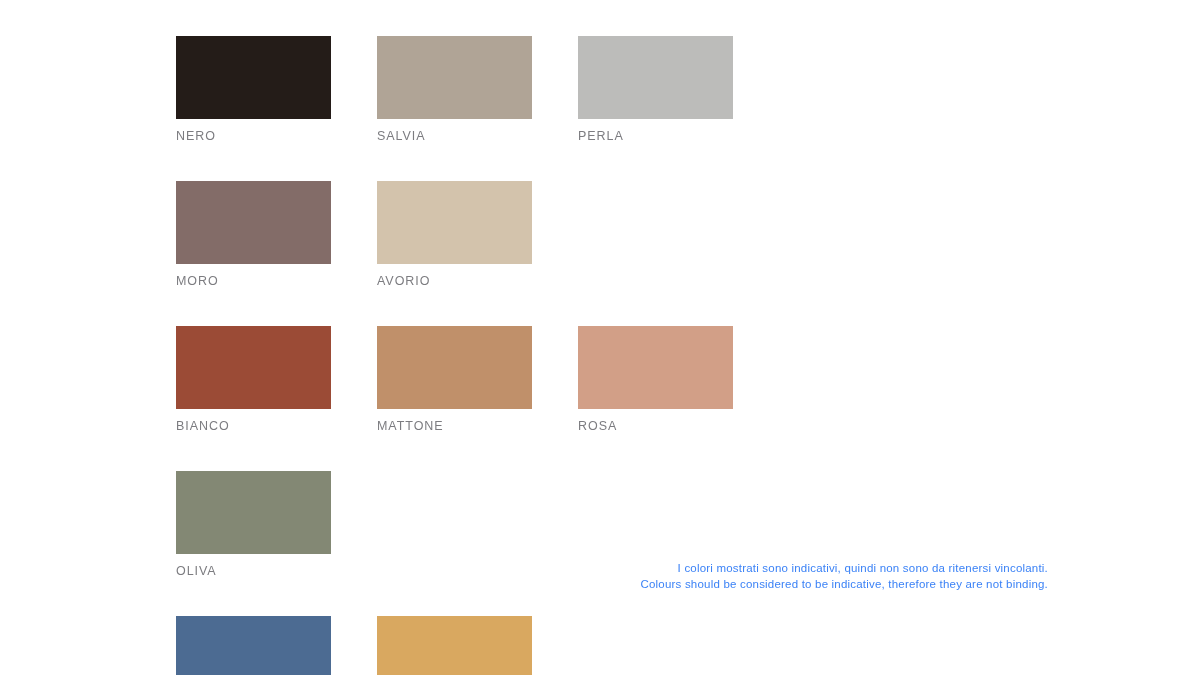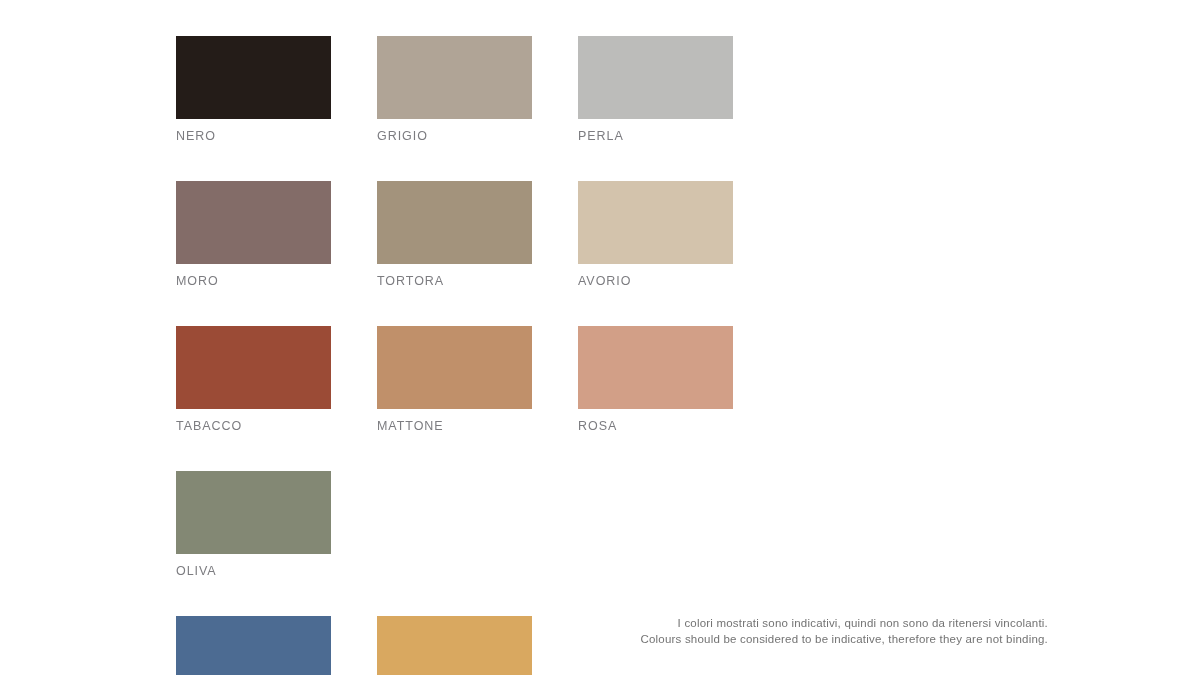"GRIGIO" div.swatch-label { text: GRIGIO -> SALVIA }
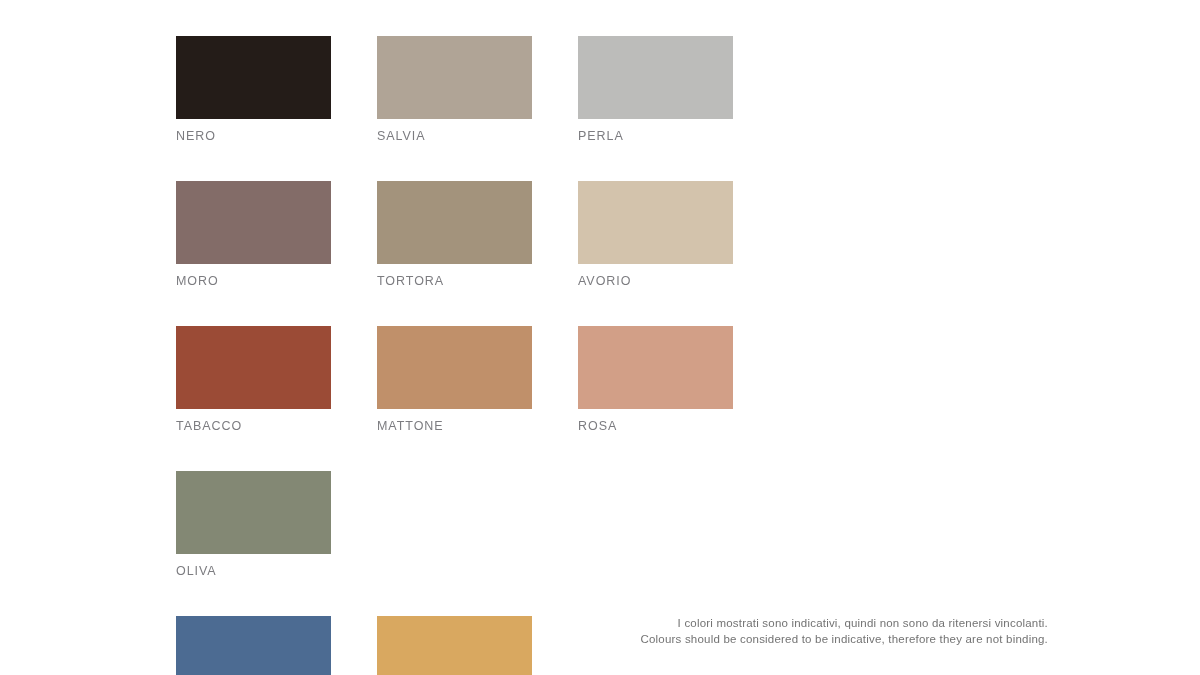"TORTORA" div.swatch-cell { html: <div> <div></div> <div>TORTORA</div> </div> -> none }
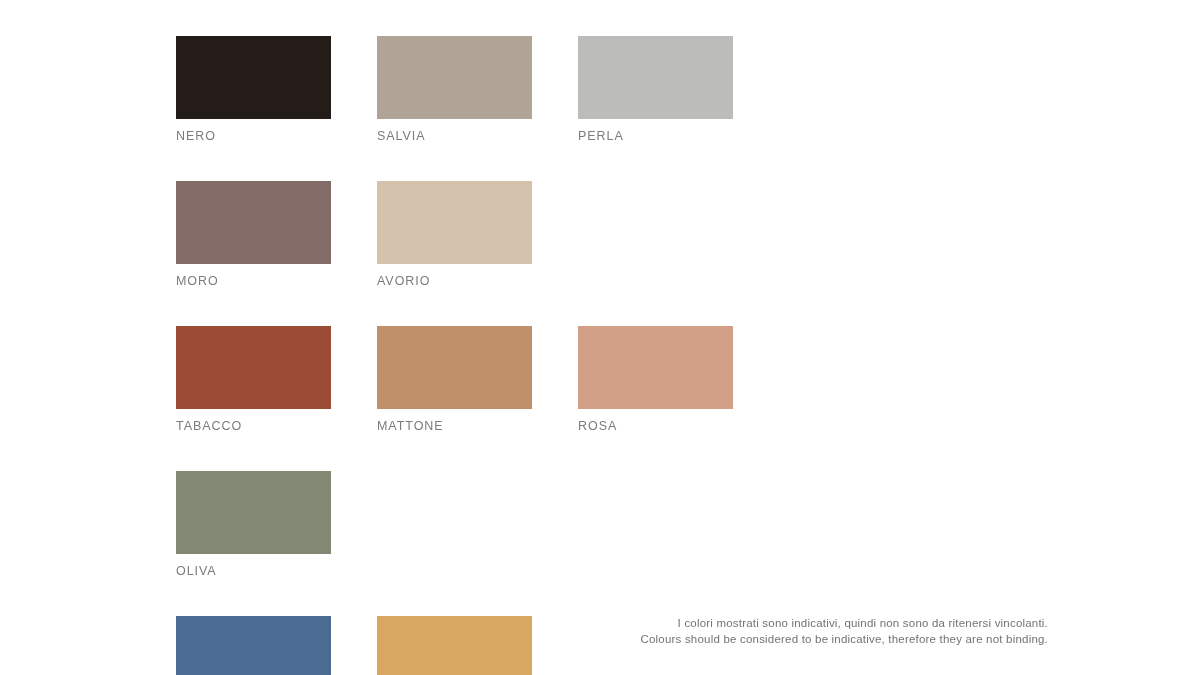"TABACCO" div.swatch-label { text: TABACCO -> BIANCO }
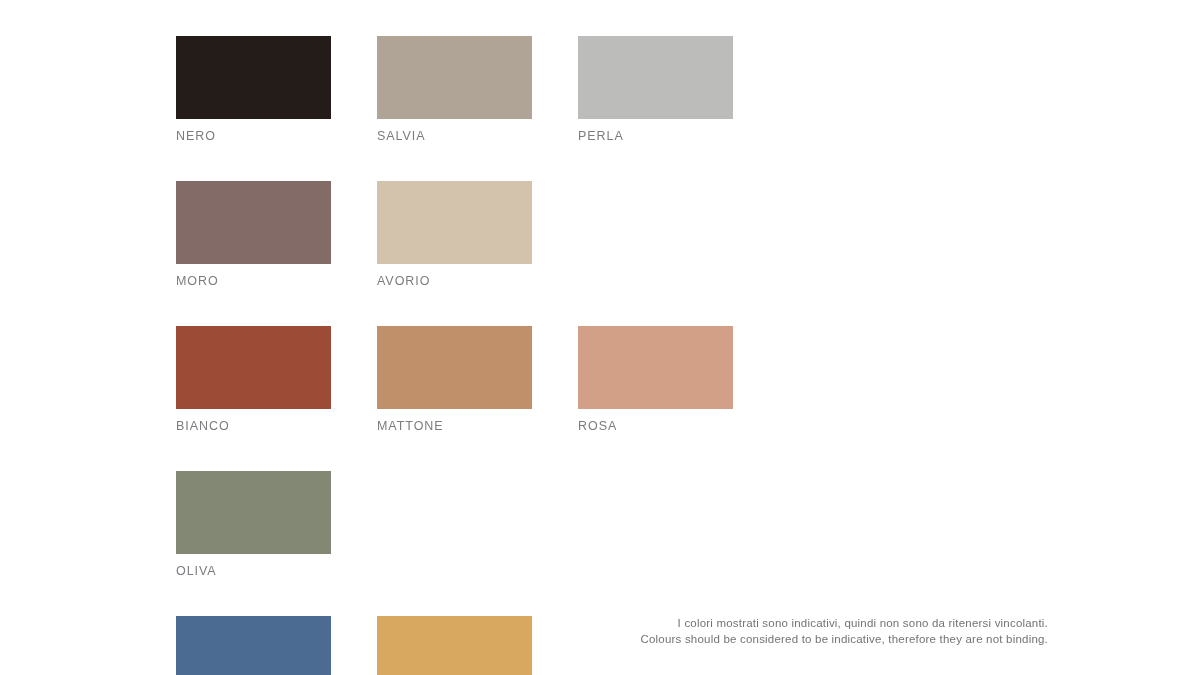"I colori mostrati sono indicativi," #disclaimer { color: #737373 -> #3b82f6; top: 615px -> 560px }
